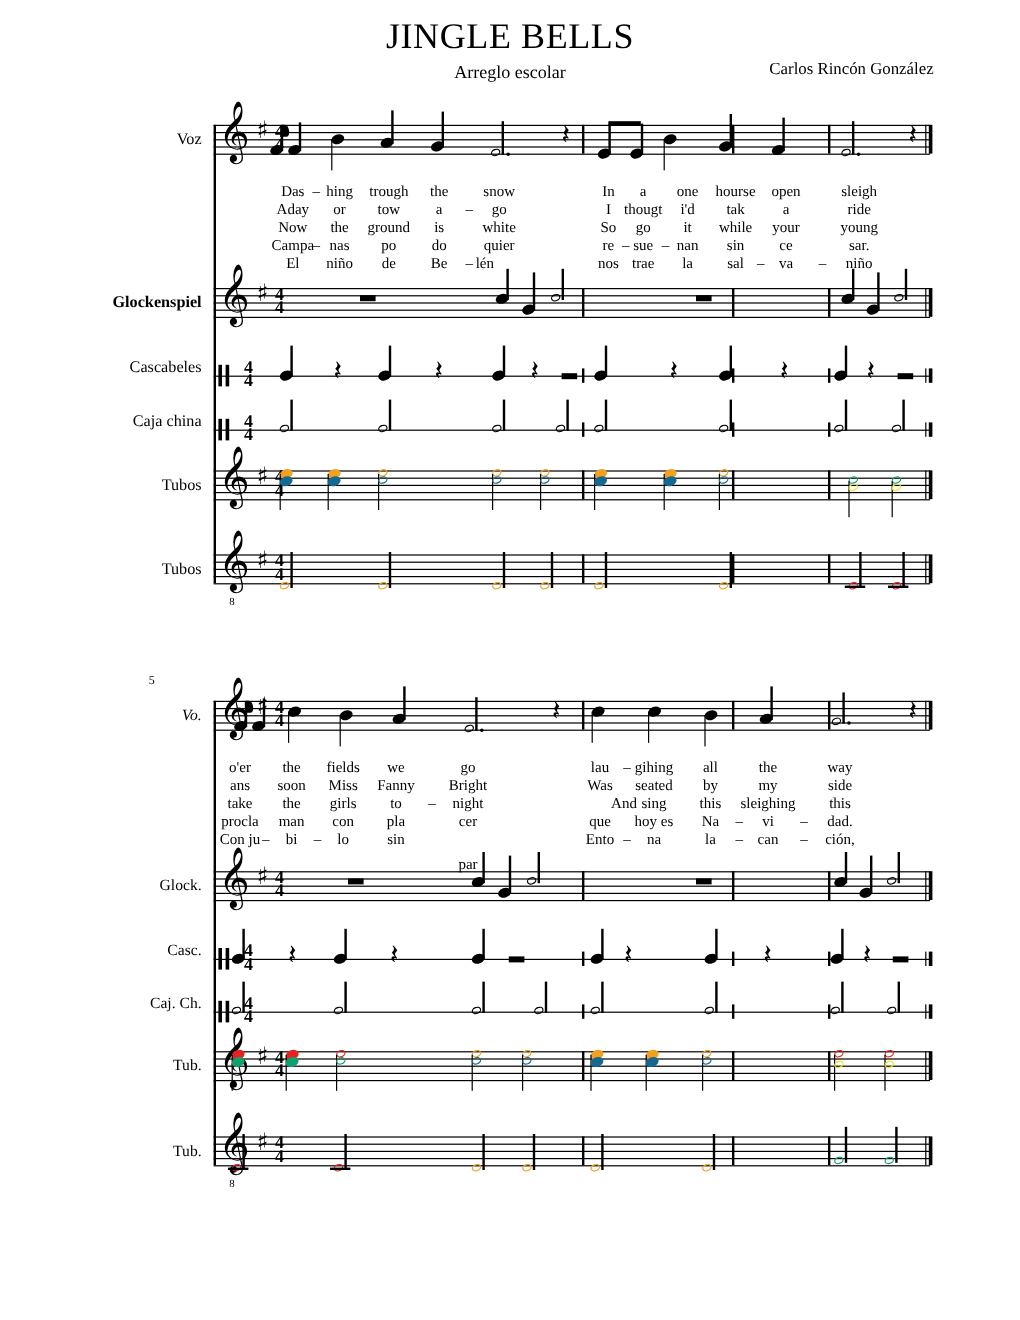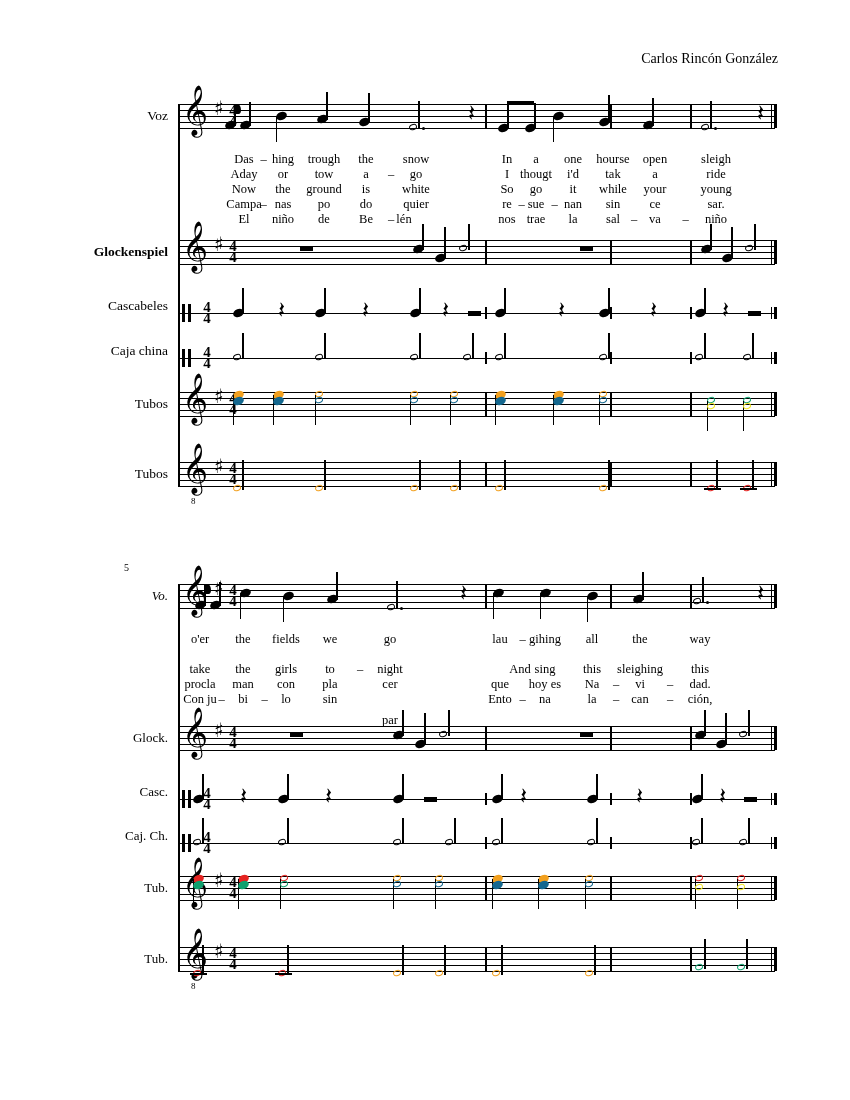"JINGLE BELLS" div.title { html: none -> <div>JINGLE BELLS</div> }
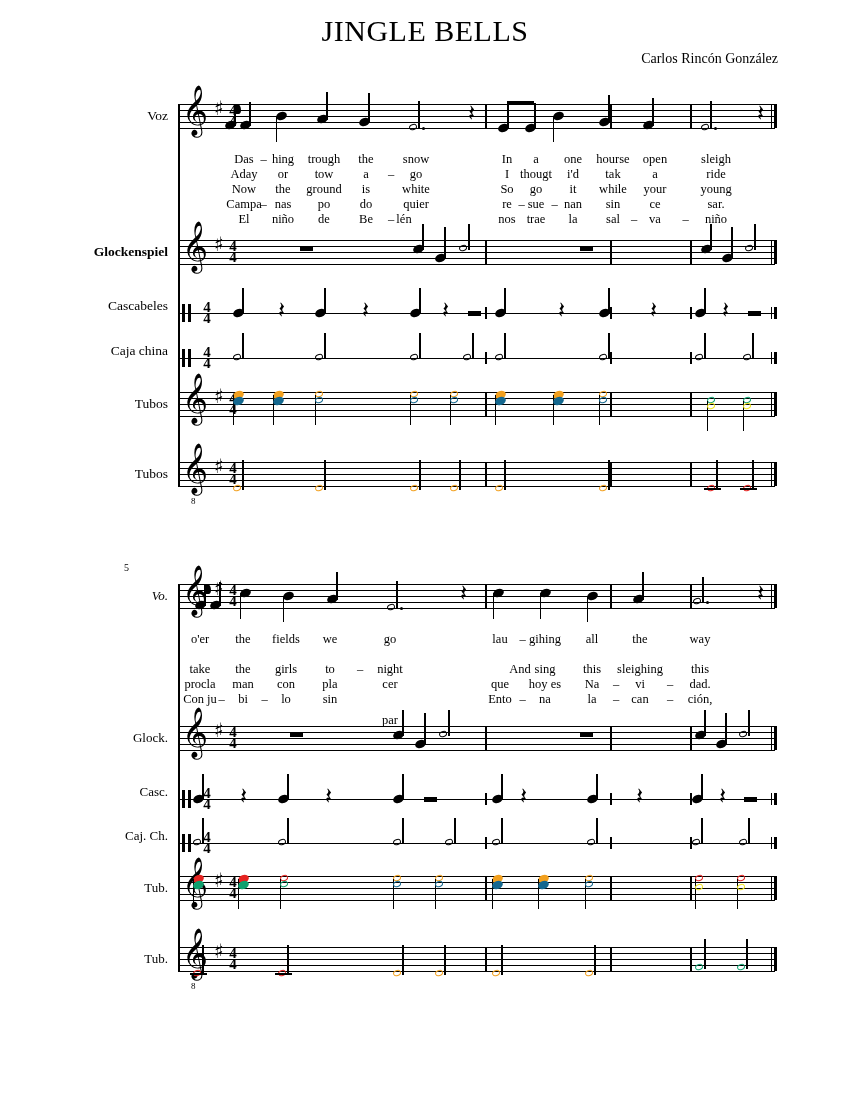"Arreglo escolar" div.subtitle { html: none -> <div>Arreglo escolar</div> }
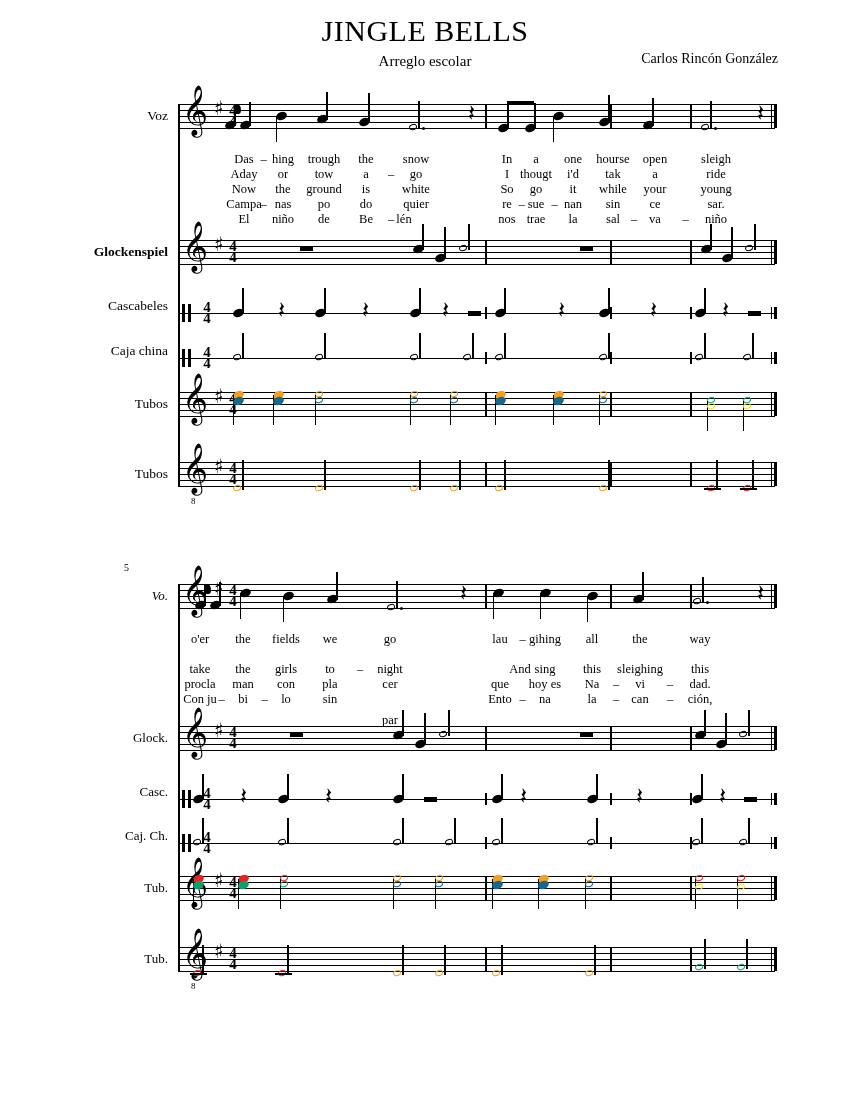"ans" div.lyrics { html: none -> <div> <div>ans</div> <div>soon</div> <div>Miss</div> <div>Fanny</div> <div>Bright</div> <div>Was</div> <div>seated</div> <div>by</div> <div>my</div> <div>side</div> </div> }
